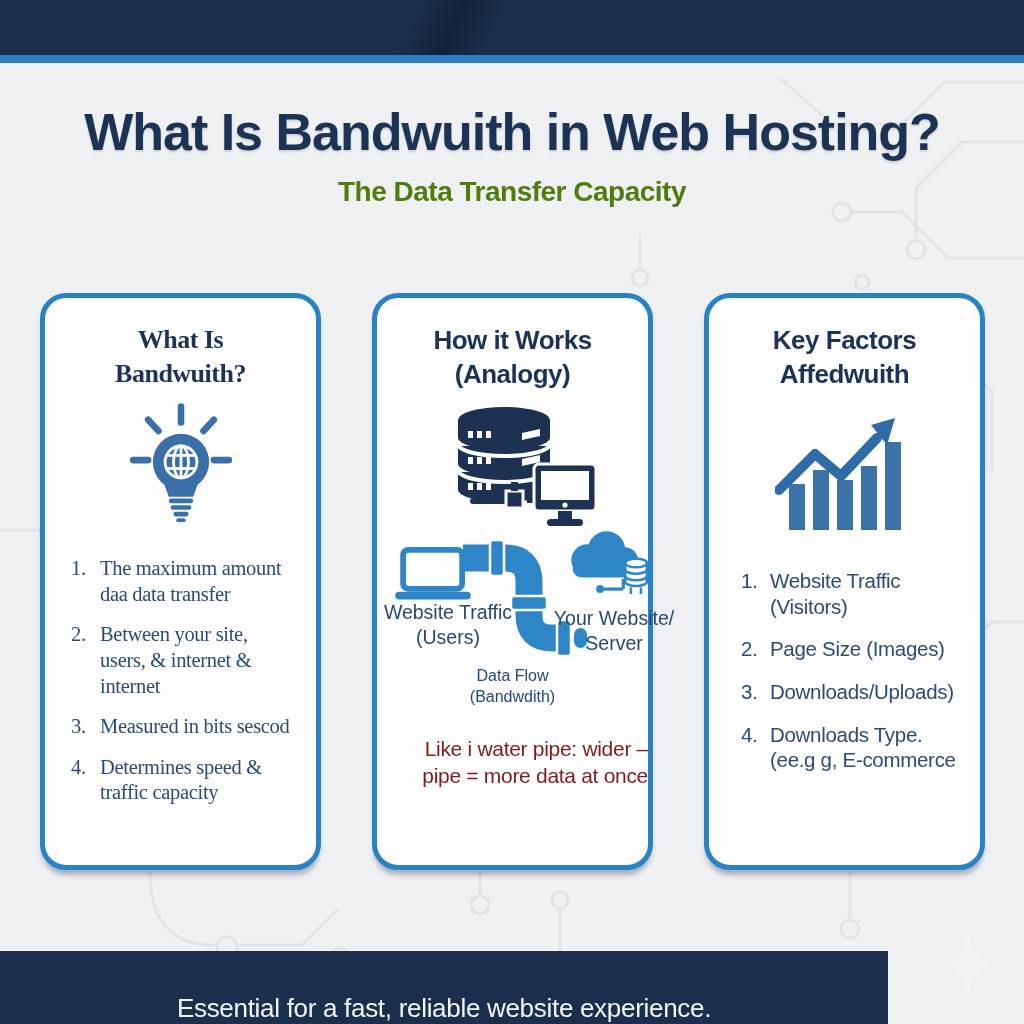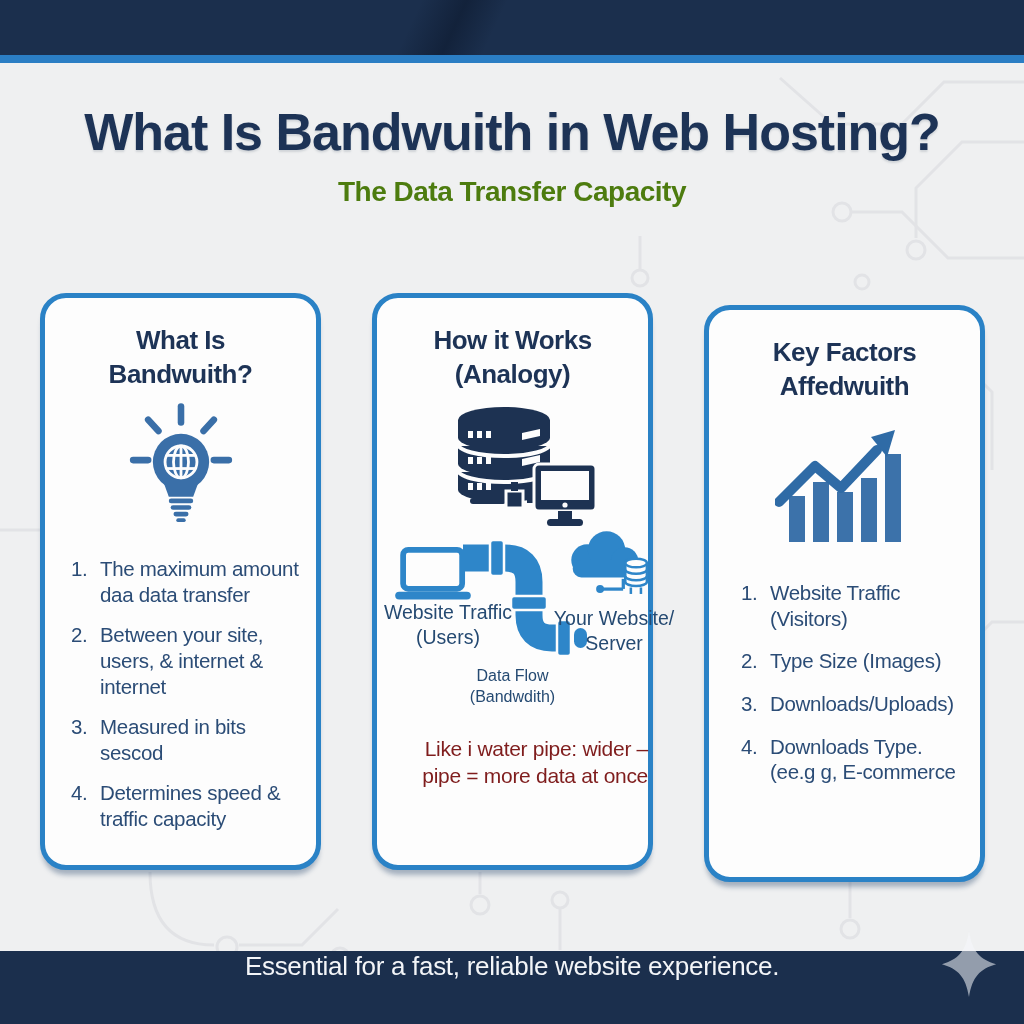"What Is" #card1 { font-family: none -> Liberation Serif, serif }
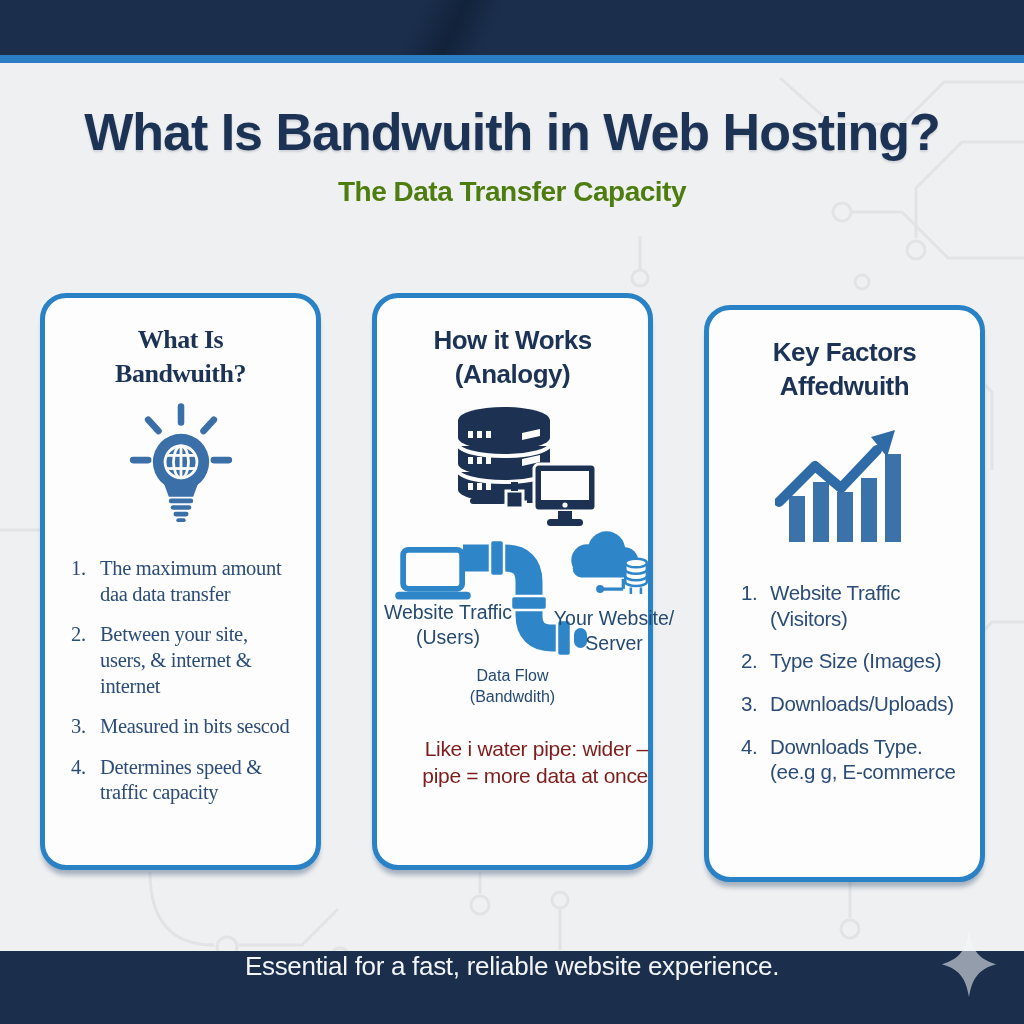"Key Factors" #card3 { margin-top: 12px -> none }
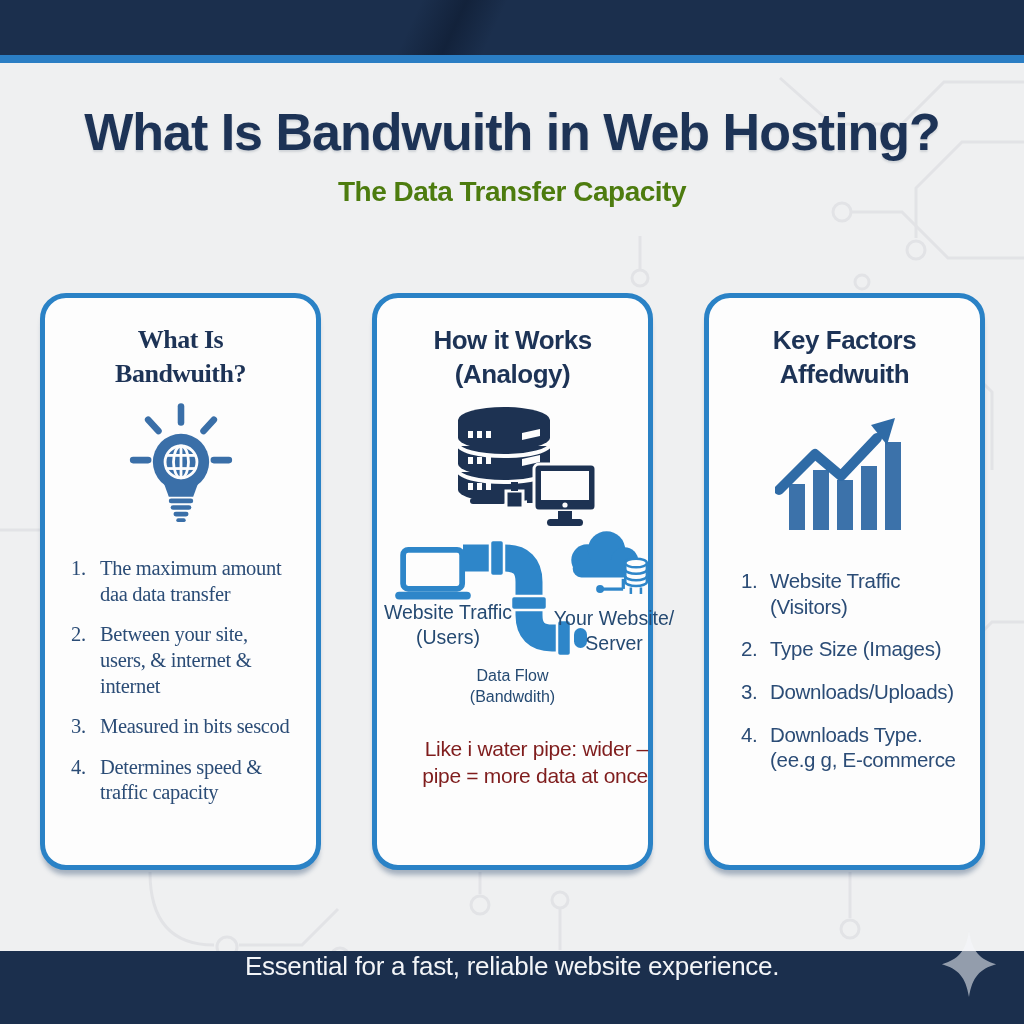"Type Size (Images)" span.txt { text: Type -> Page }
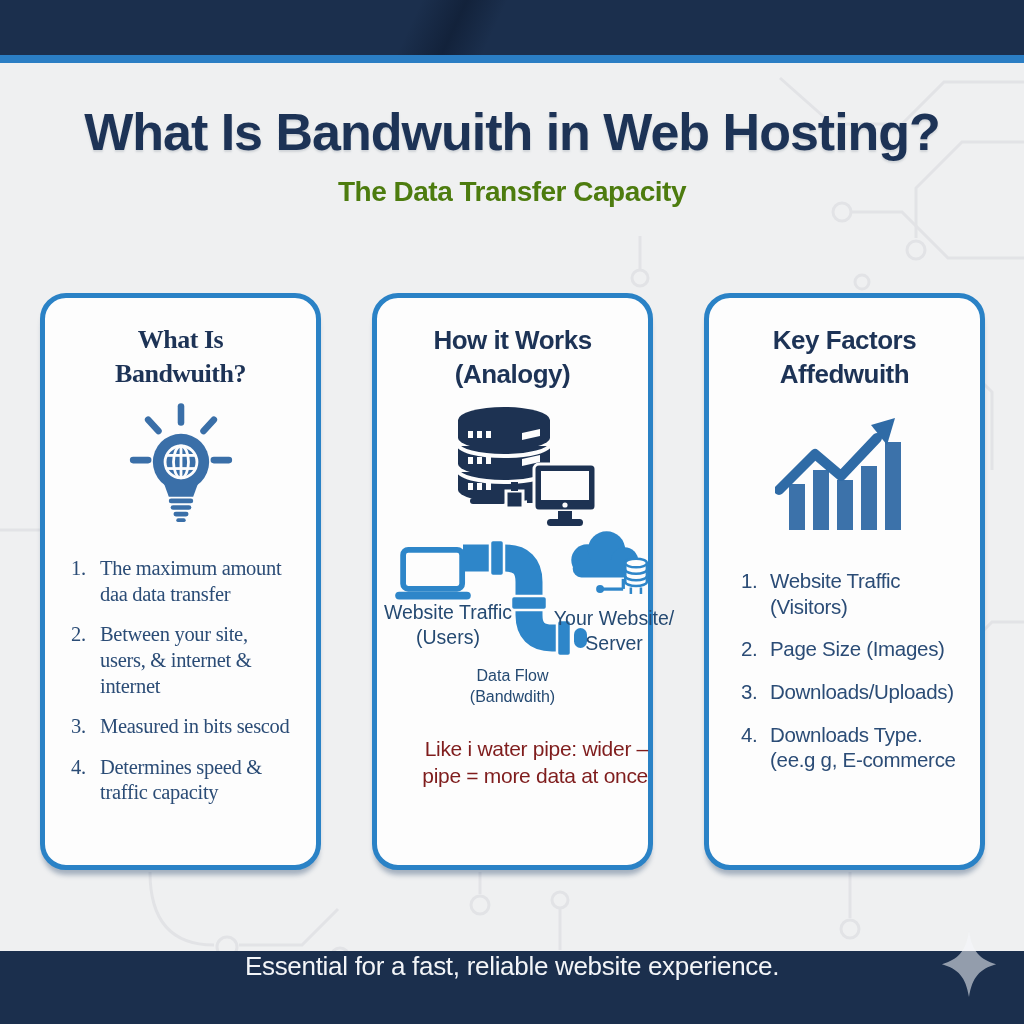"Essential for a fast, reliable" .footer-band { align-items: flex-start -> flex-end; width: 1024px -> 888px }
